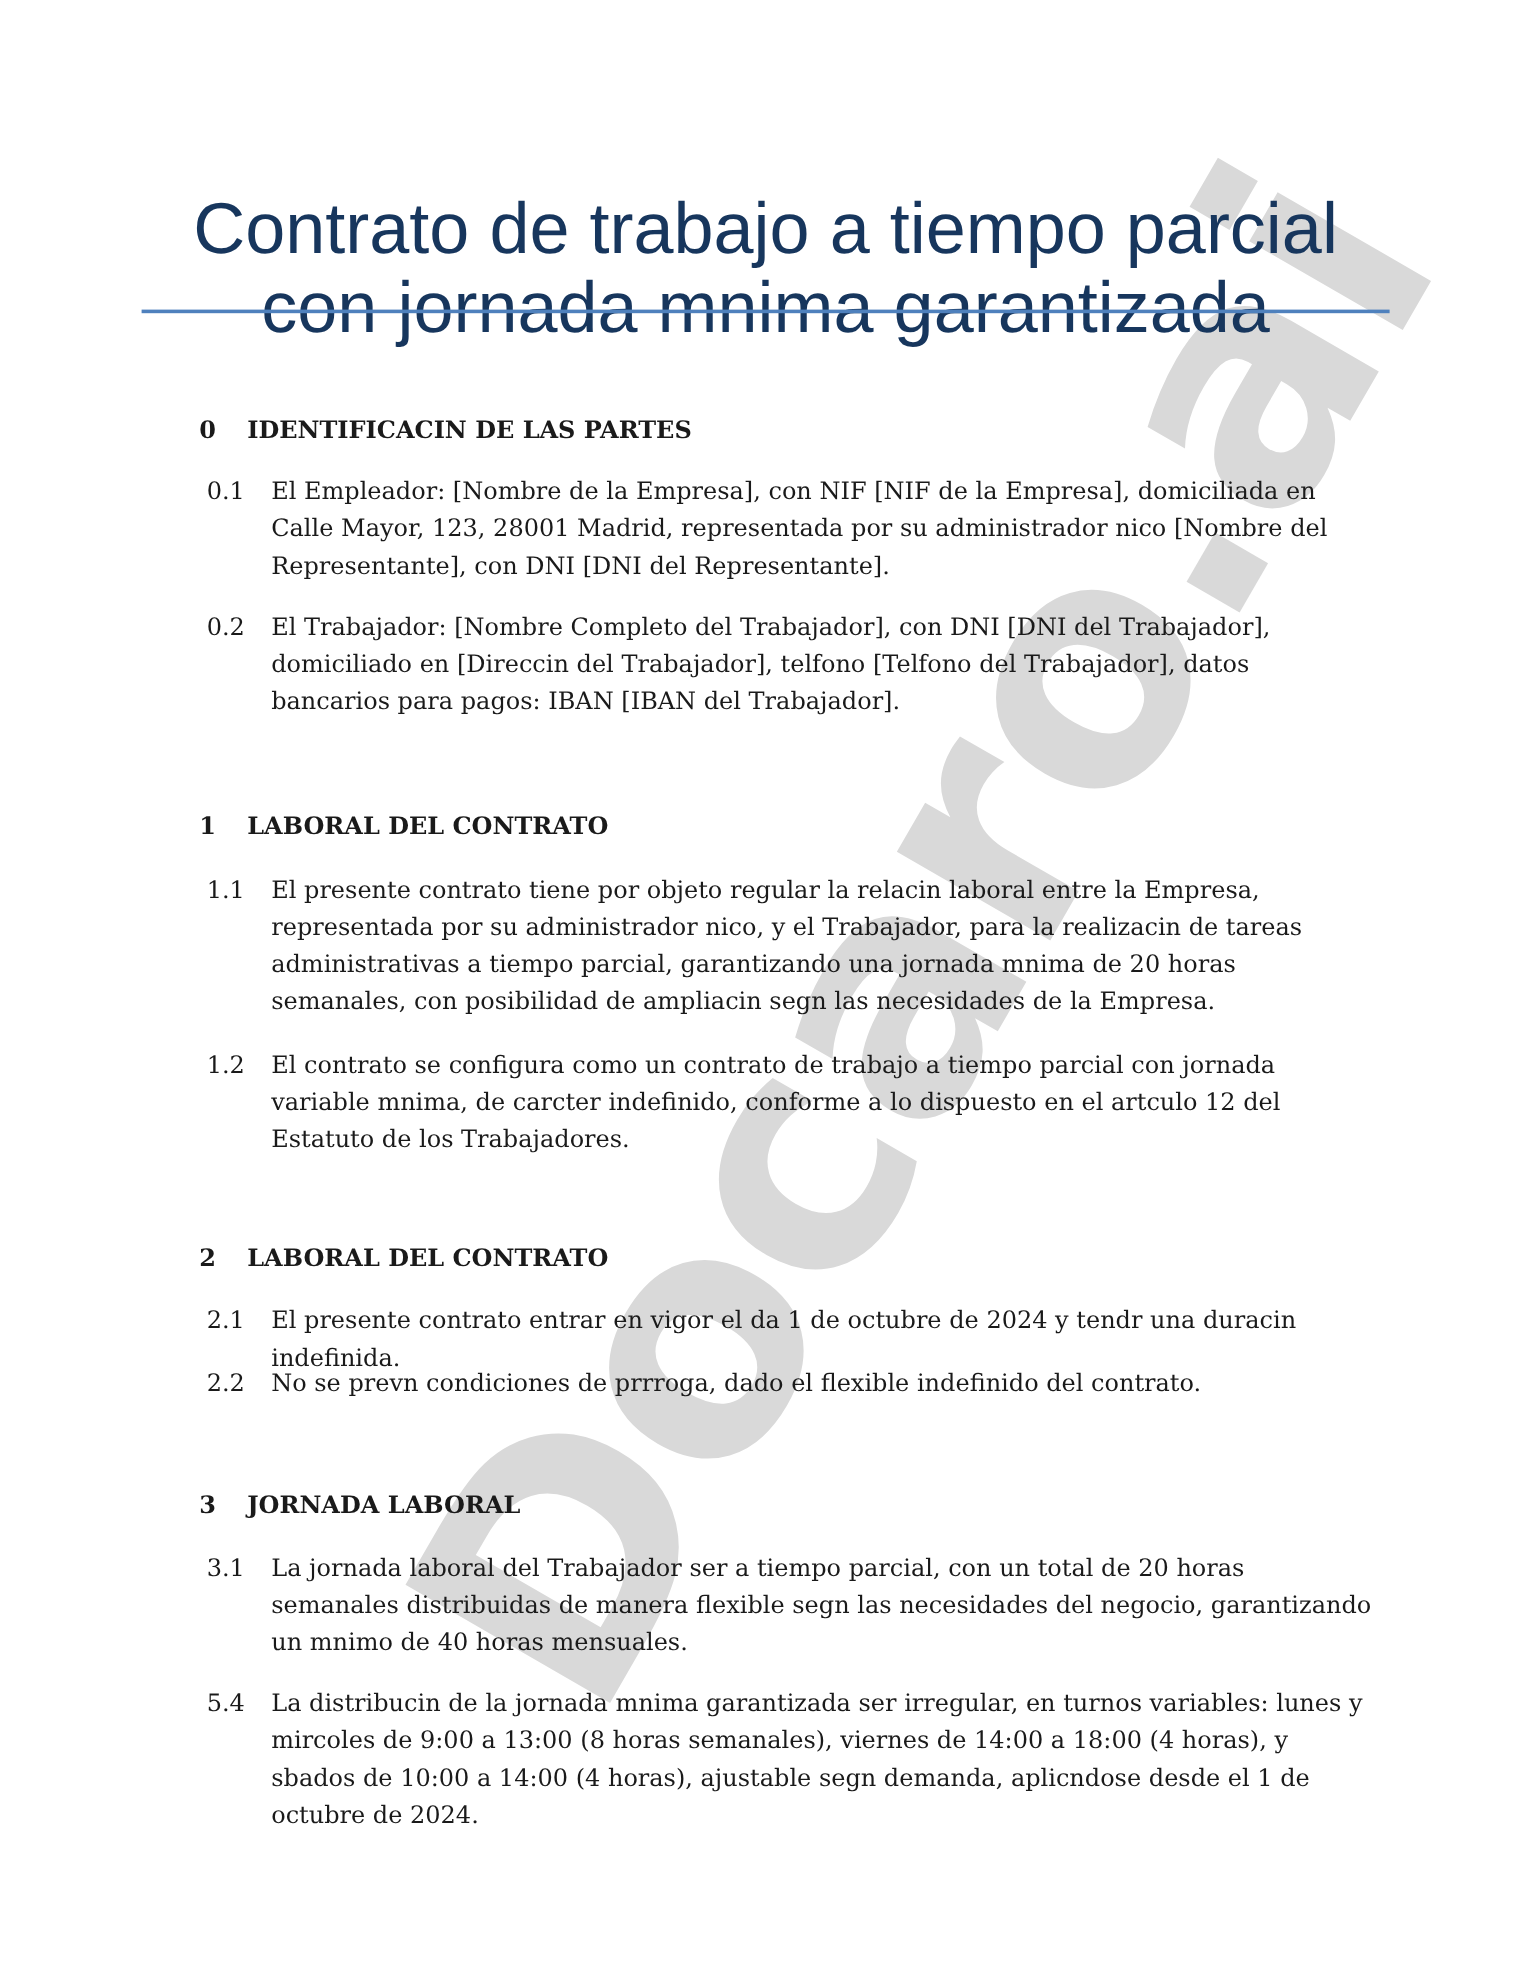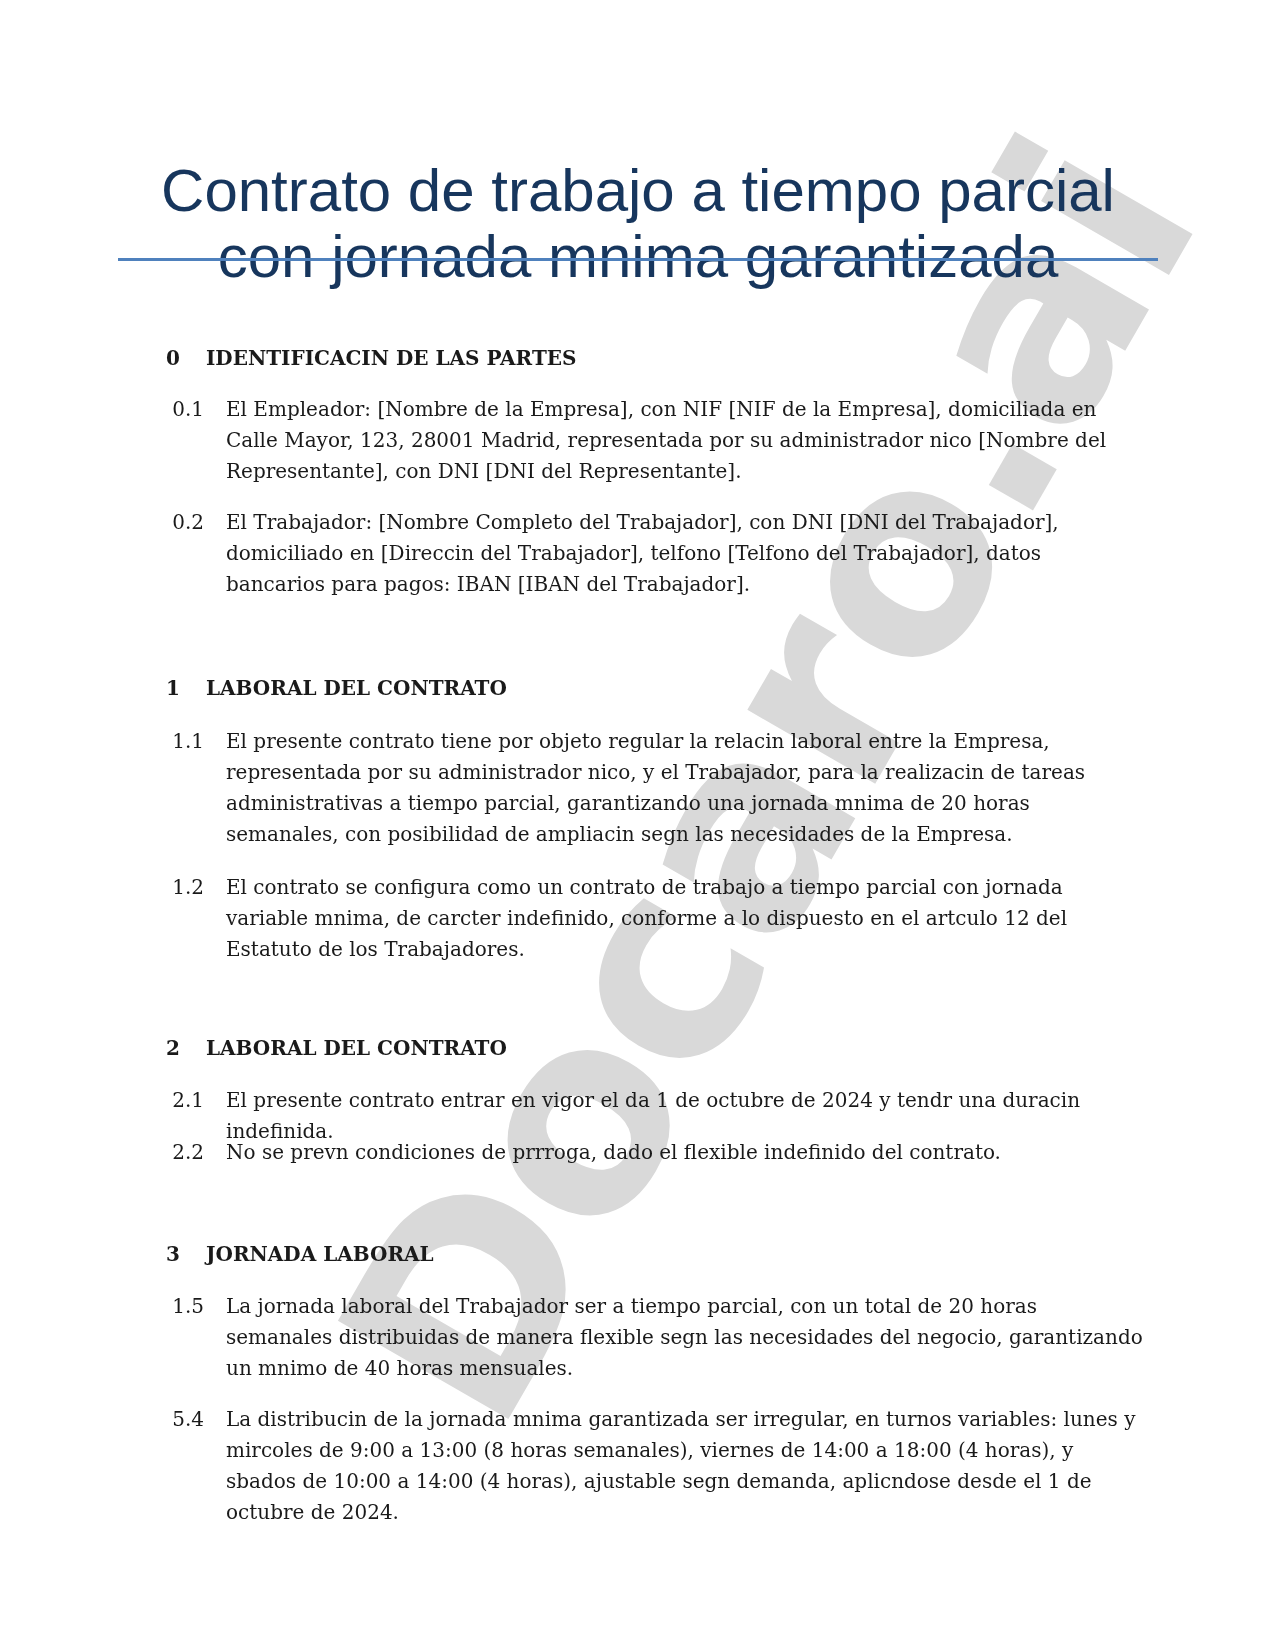"1.5" span.num { text: 1.5 -> 3.1 }
